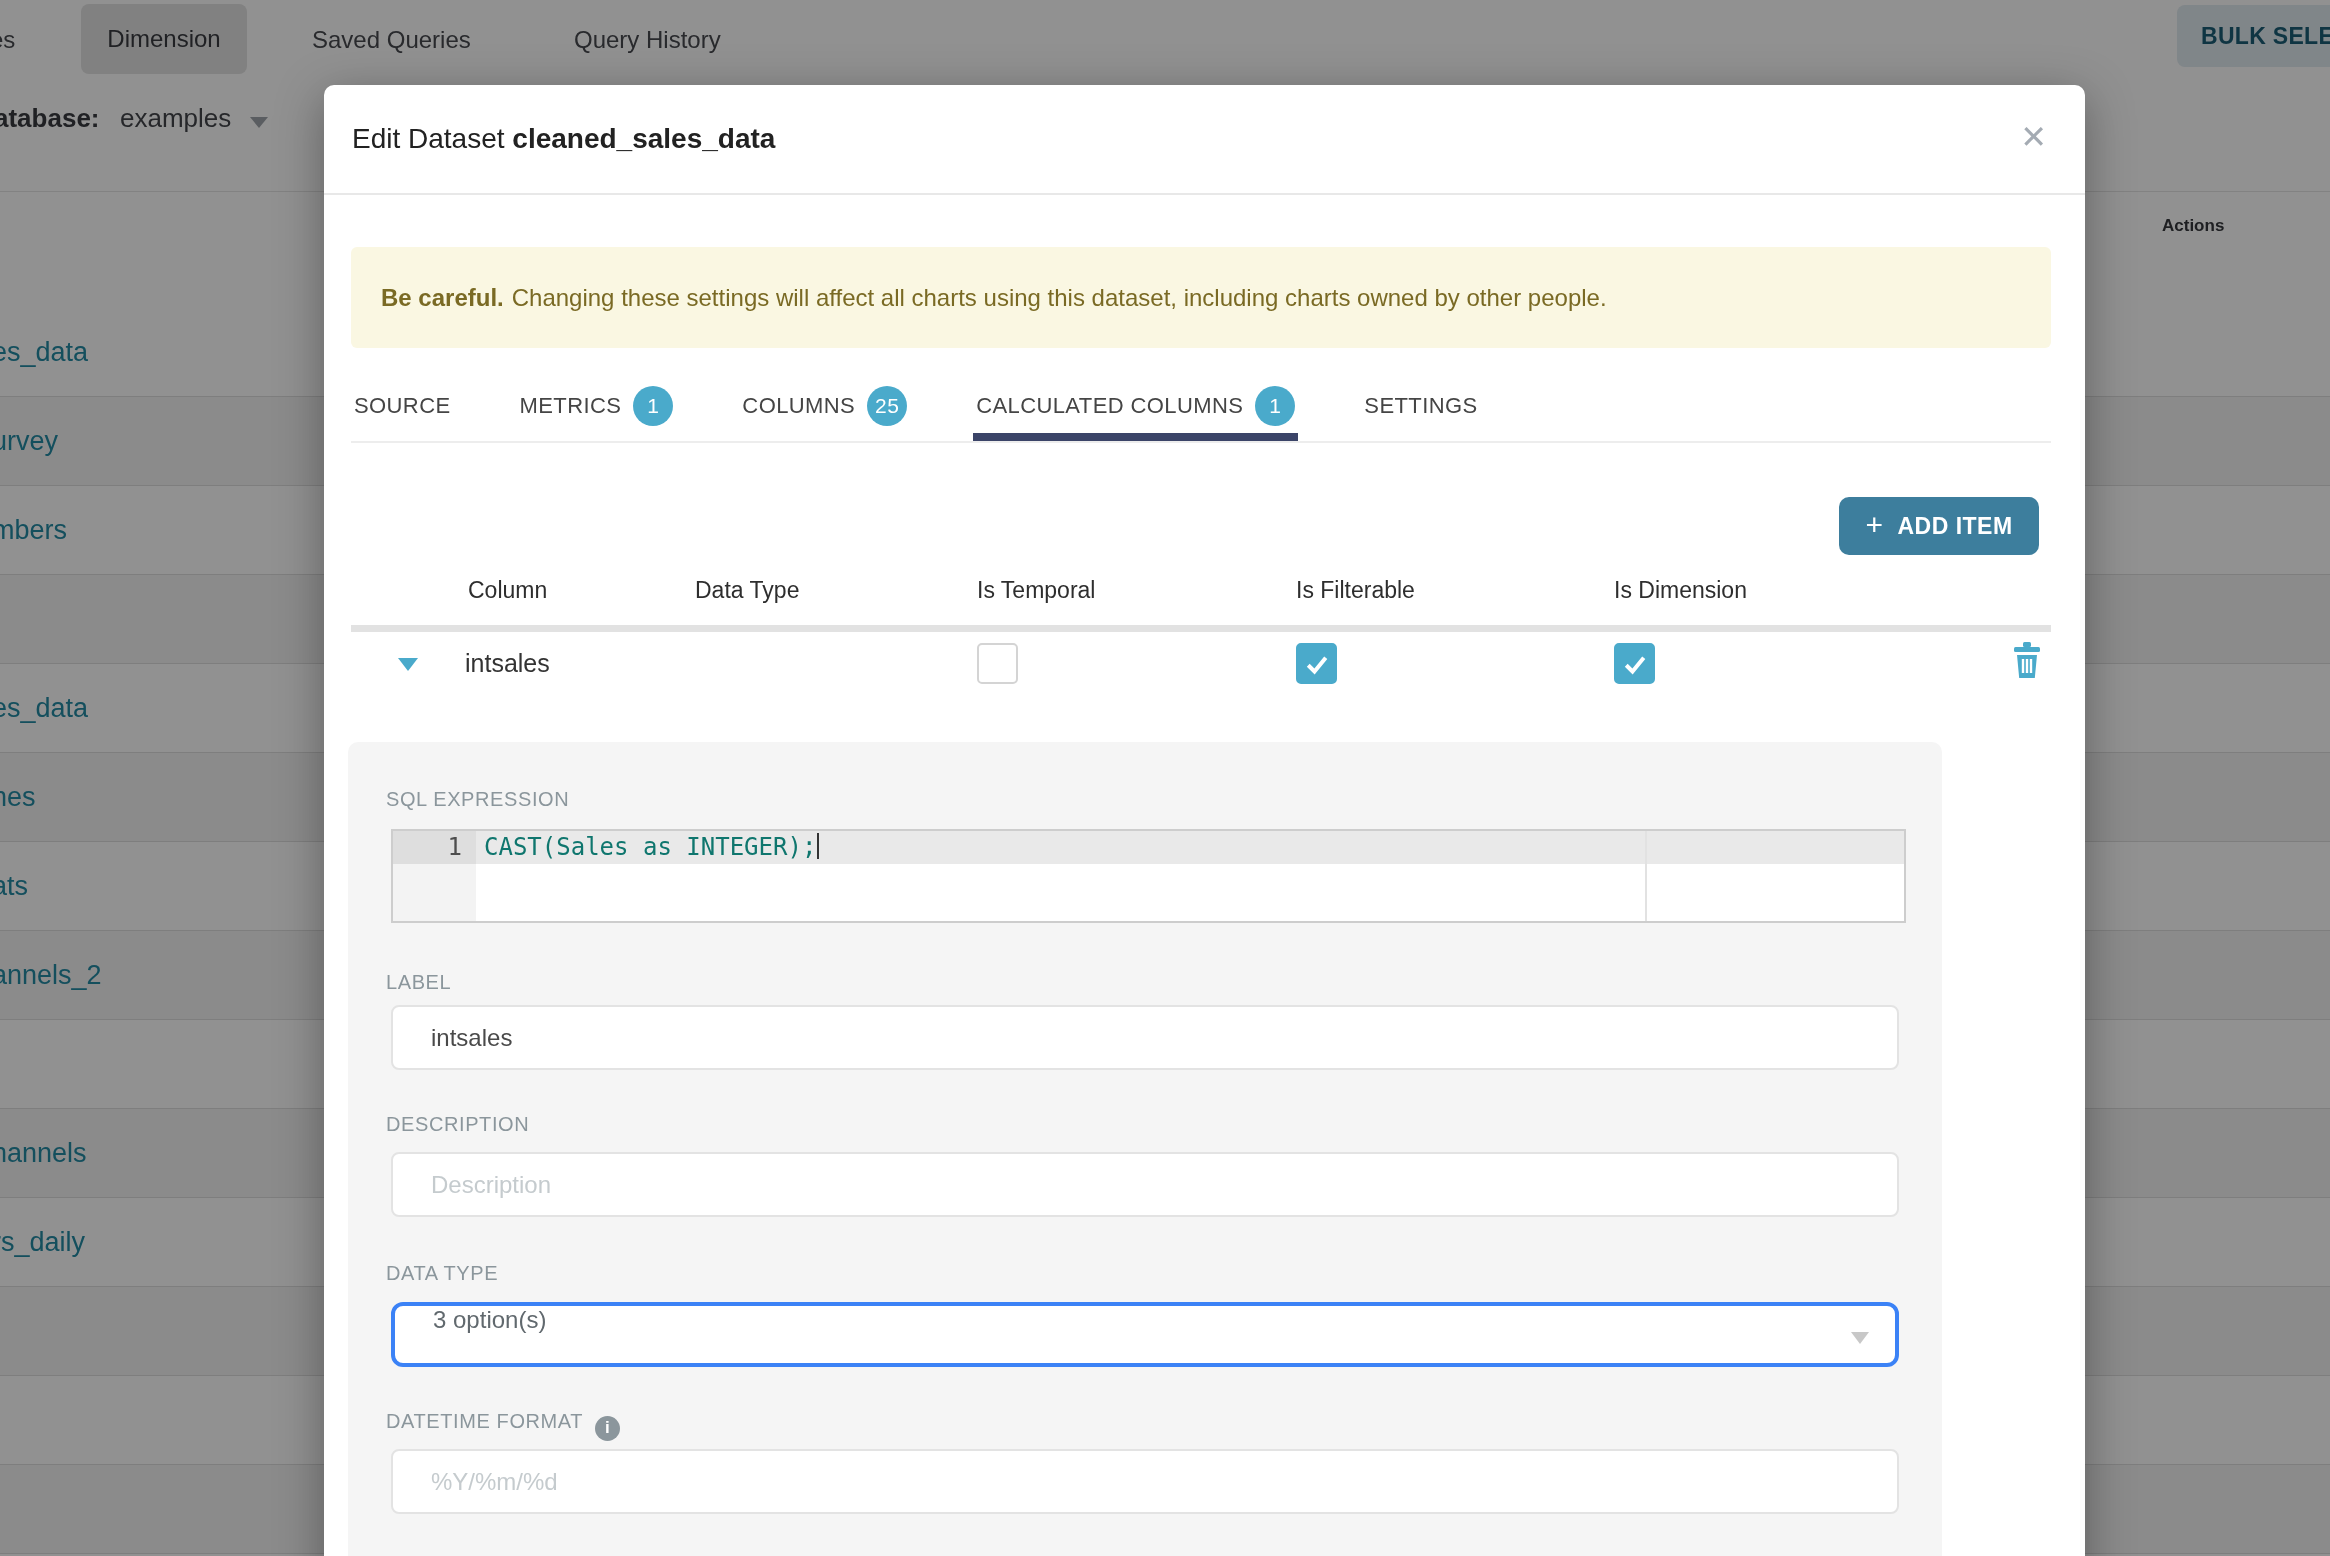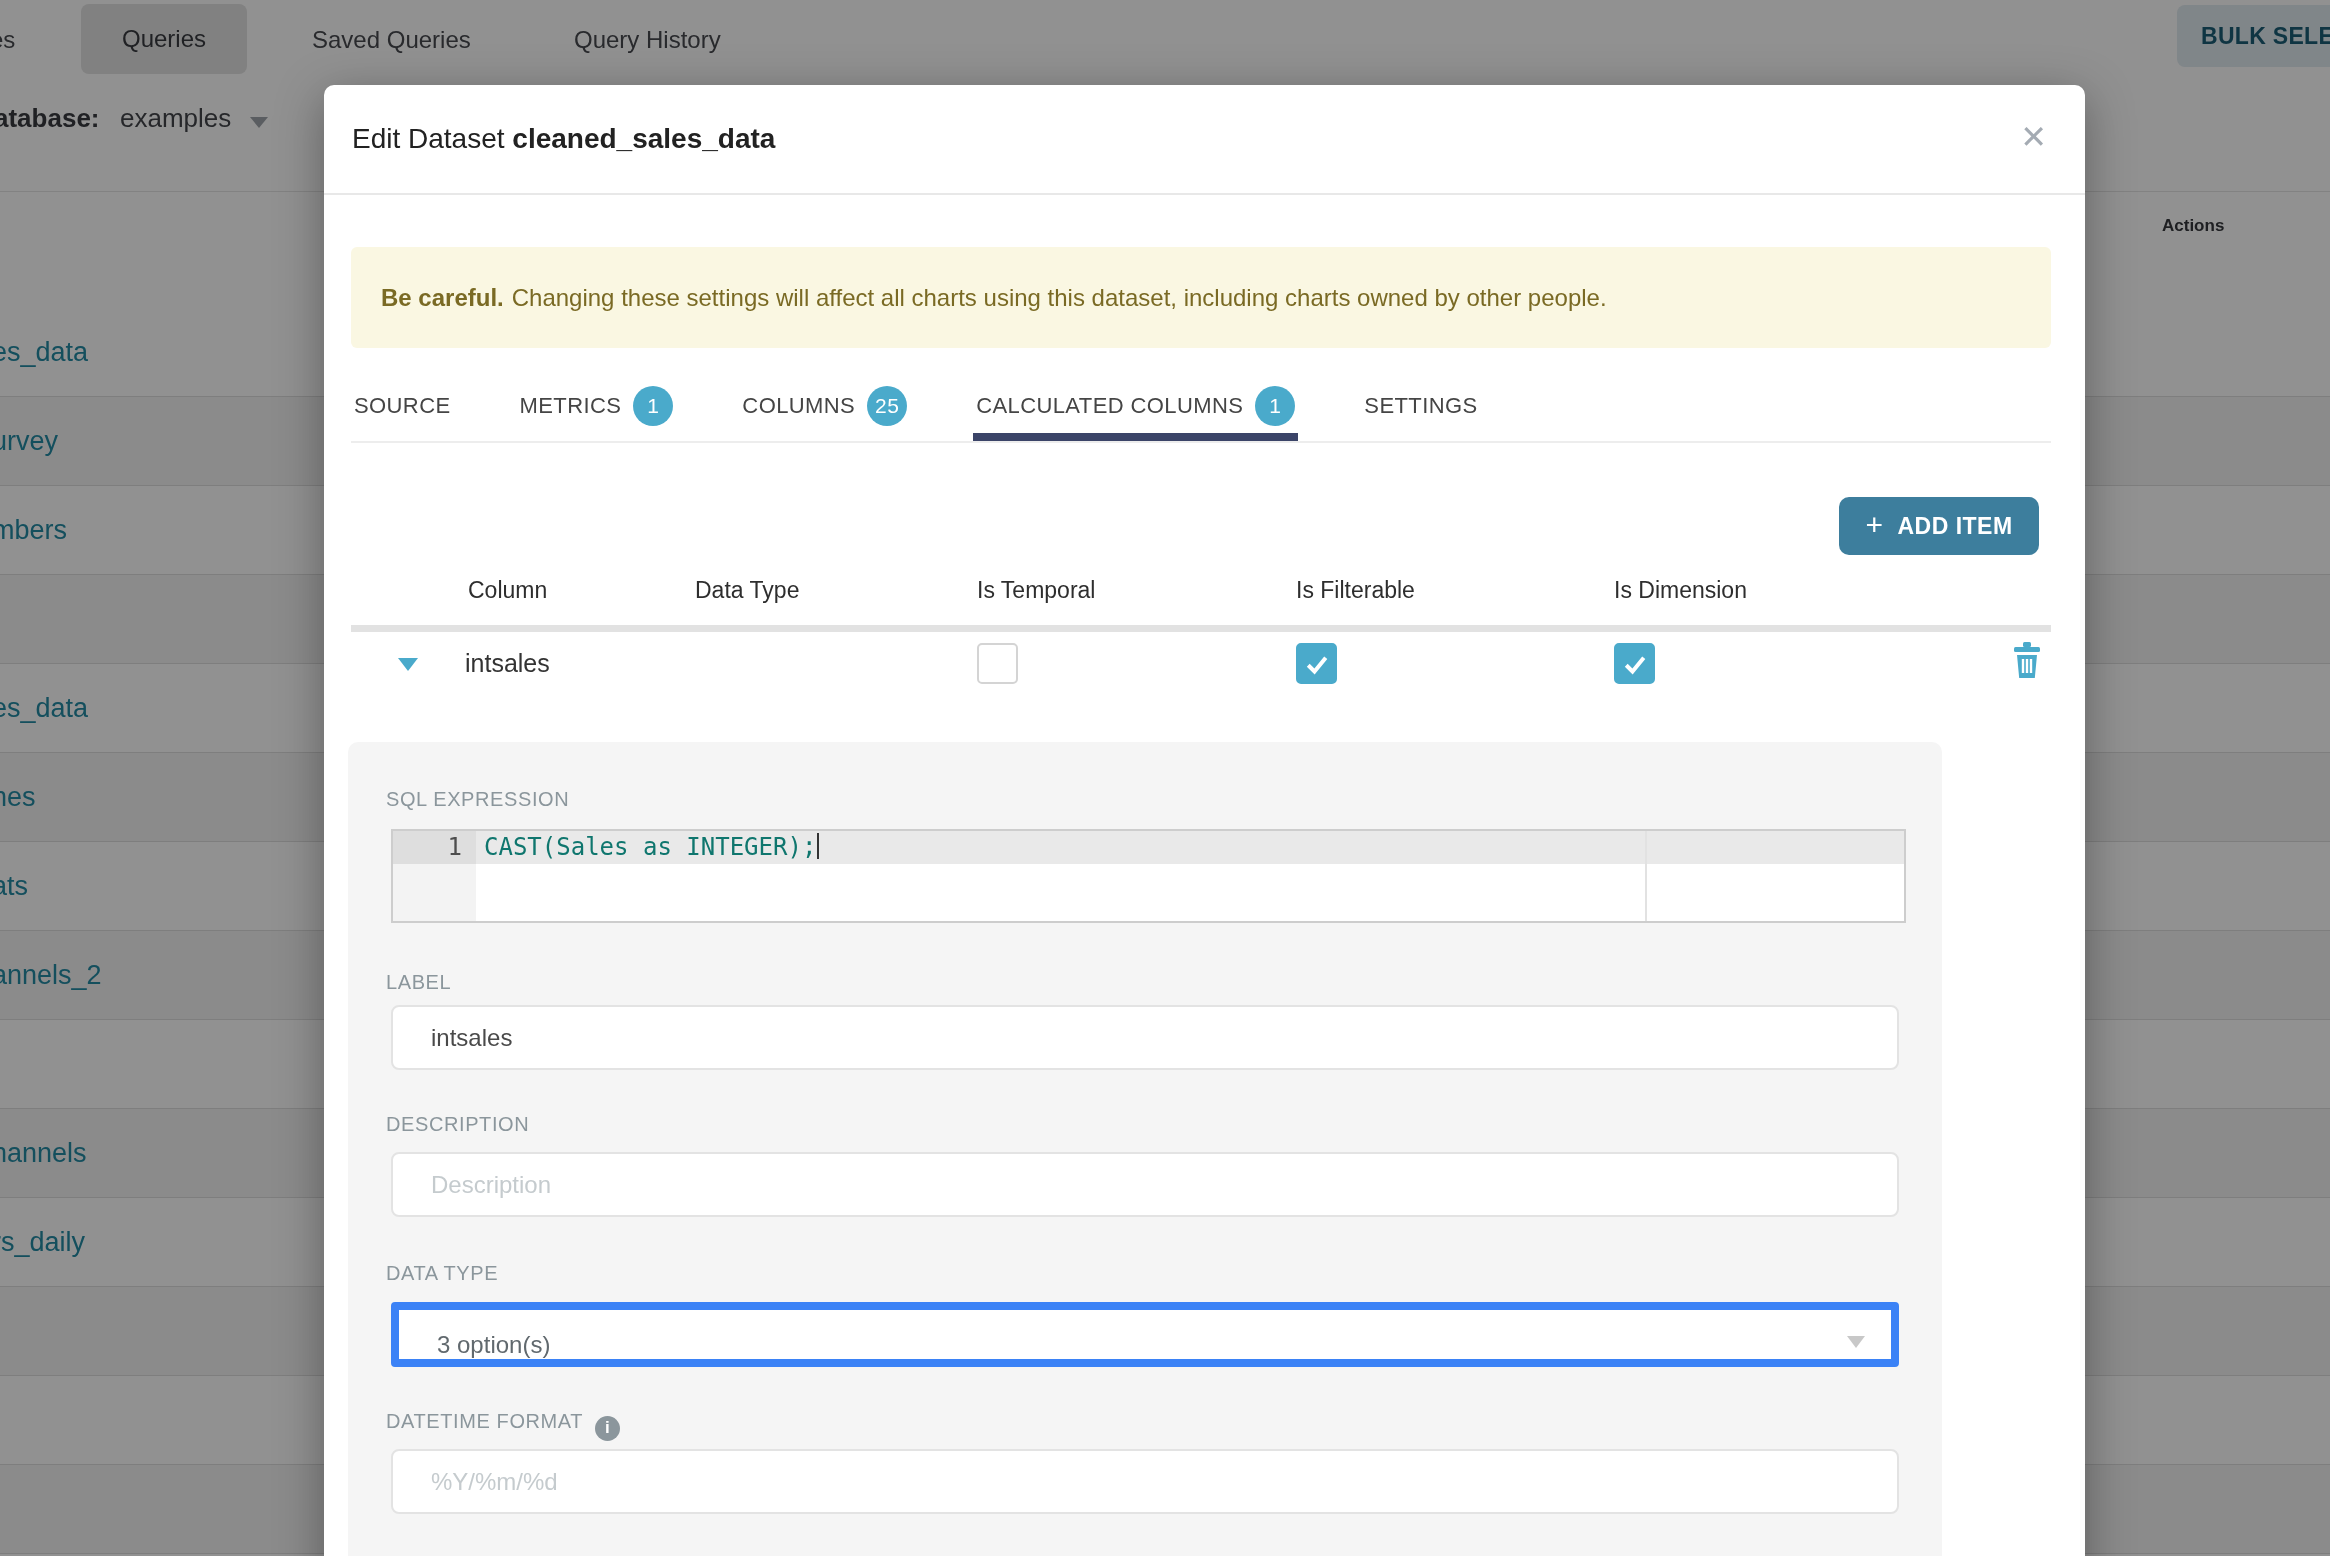"Queries" span.nav-pill { text: Queries -> Dimension }
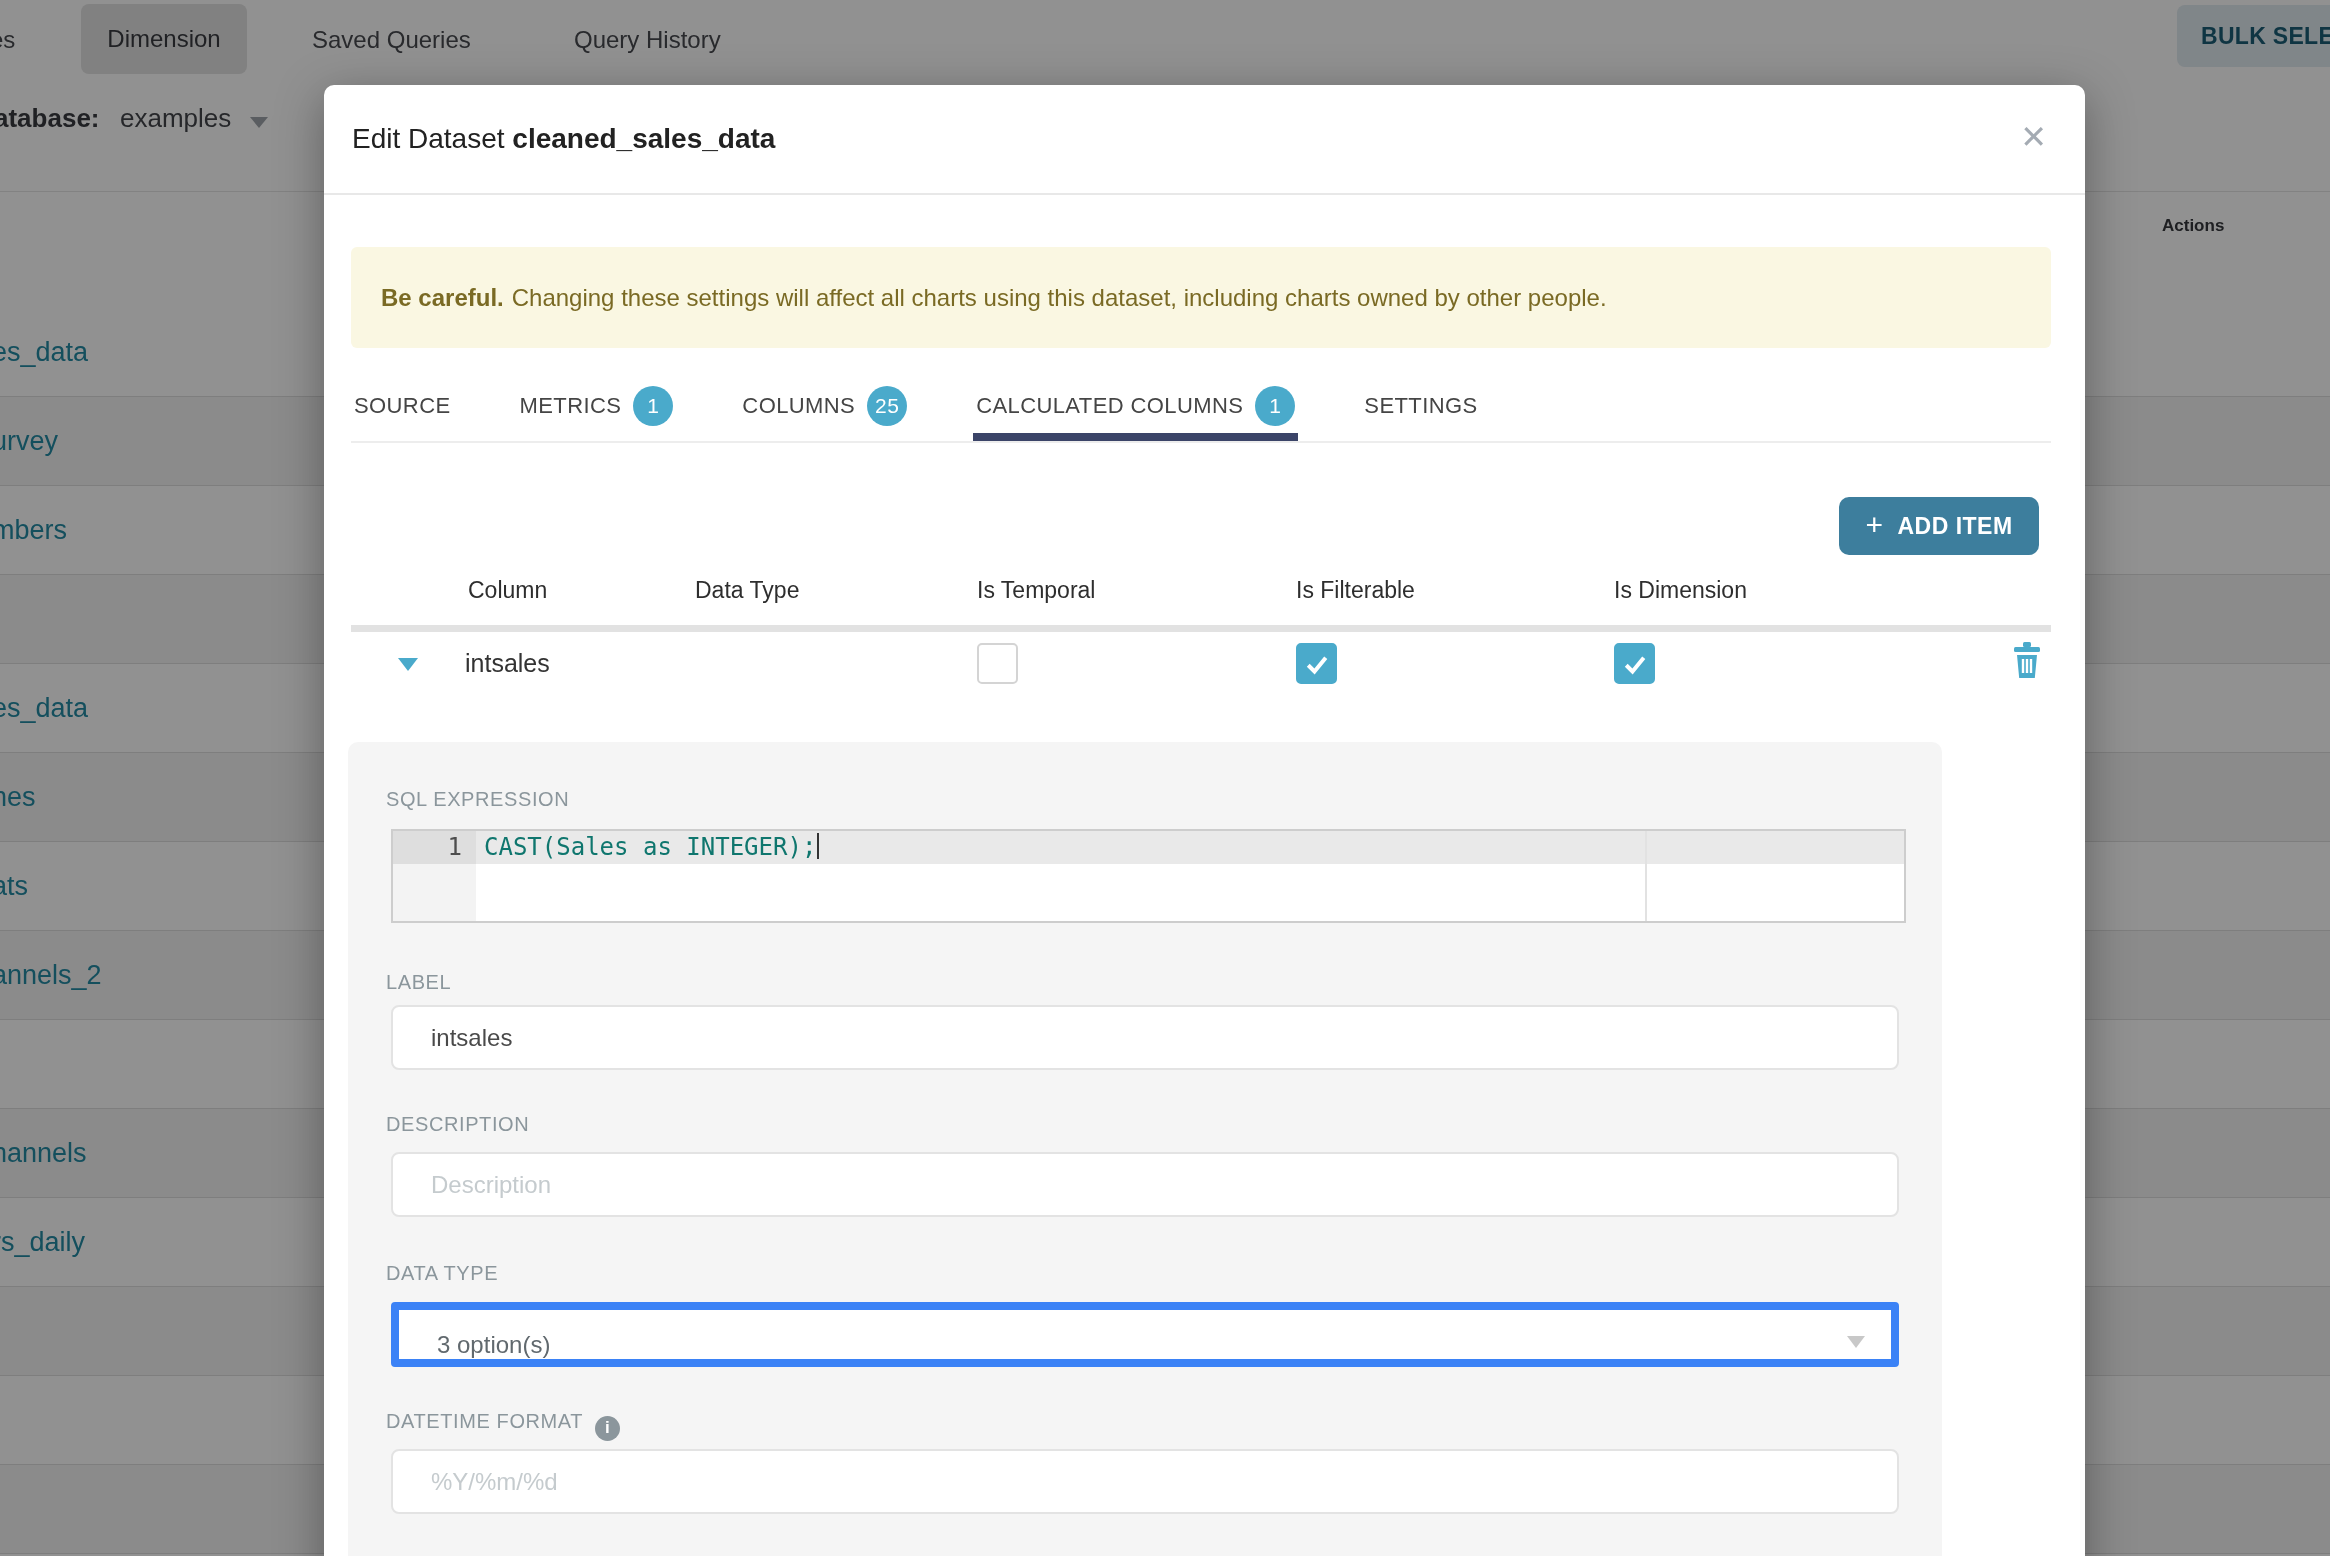"3 option(s)" .fselect { align-items: flex-end -> flex-start; border: 8px solid #3b82f6 -> 4px solid #3b82f6; border-radius: 4px -> 12px }
